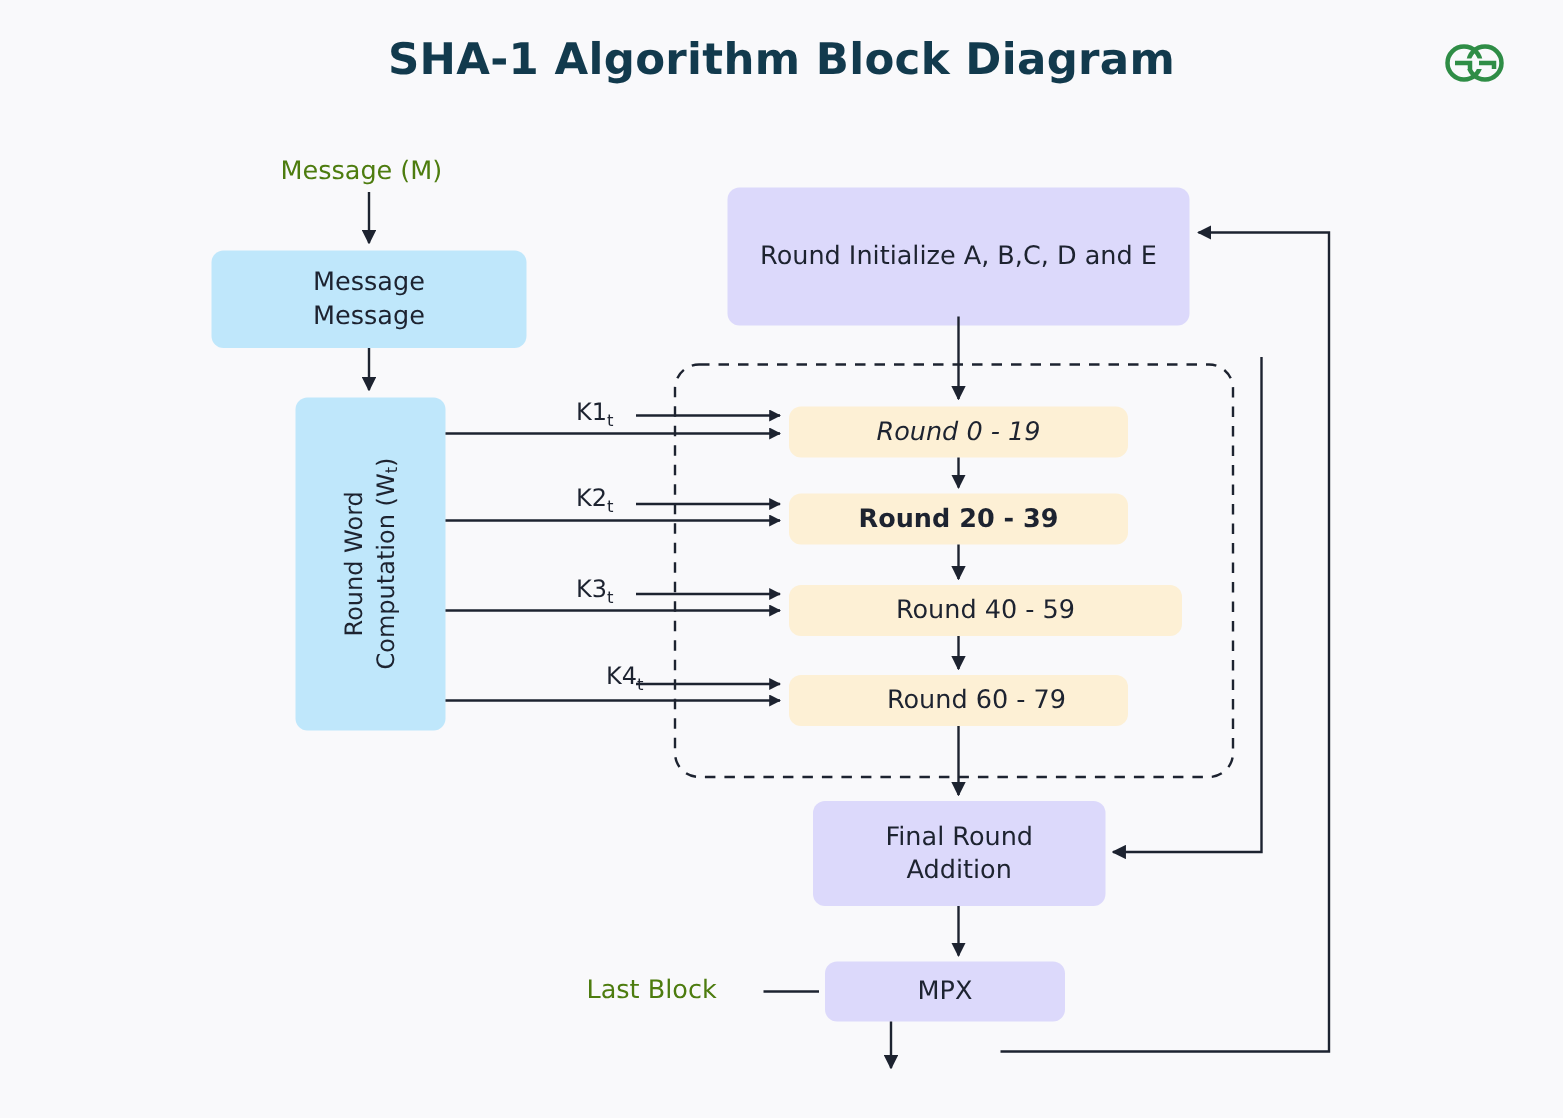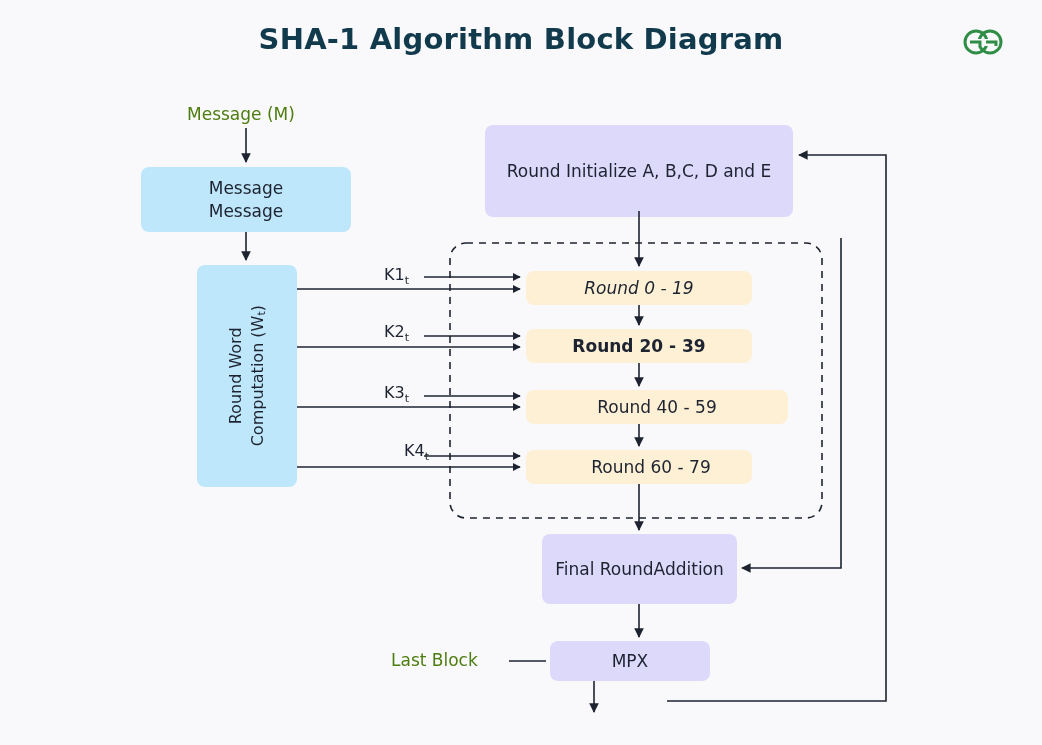"Final Round" div.node { flex-direction: row -> column }
